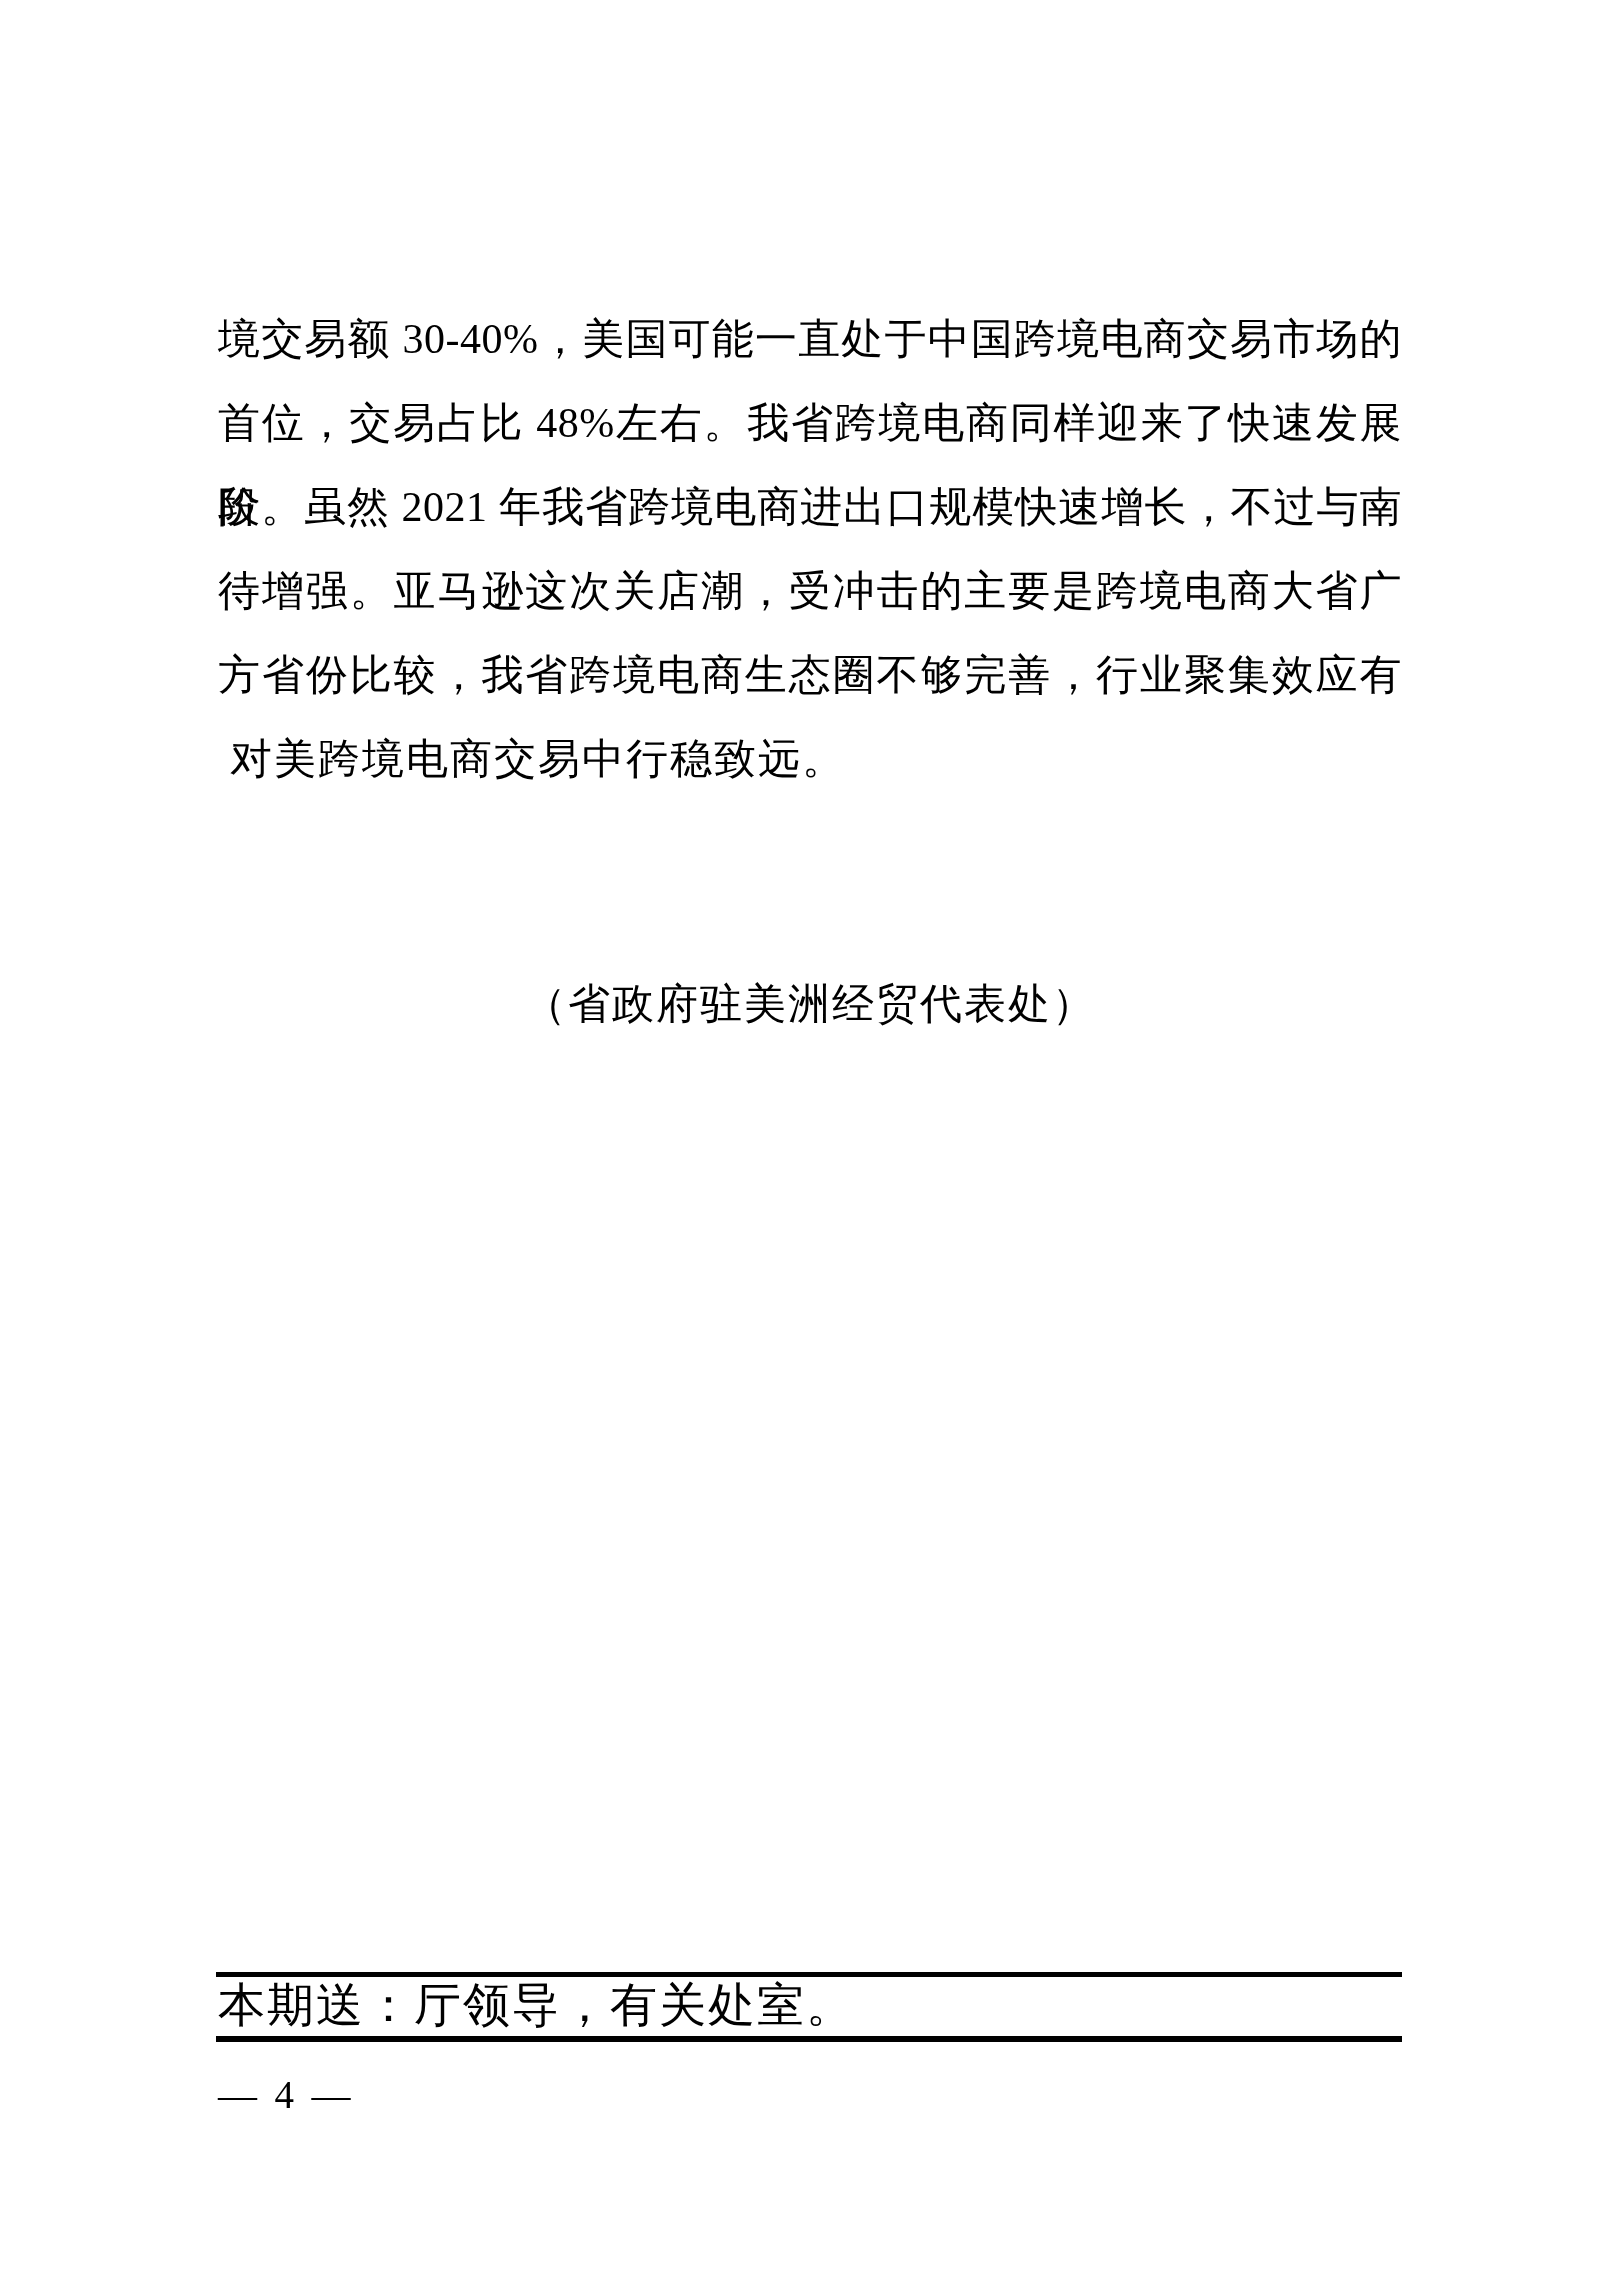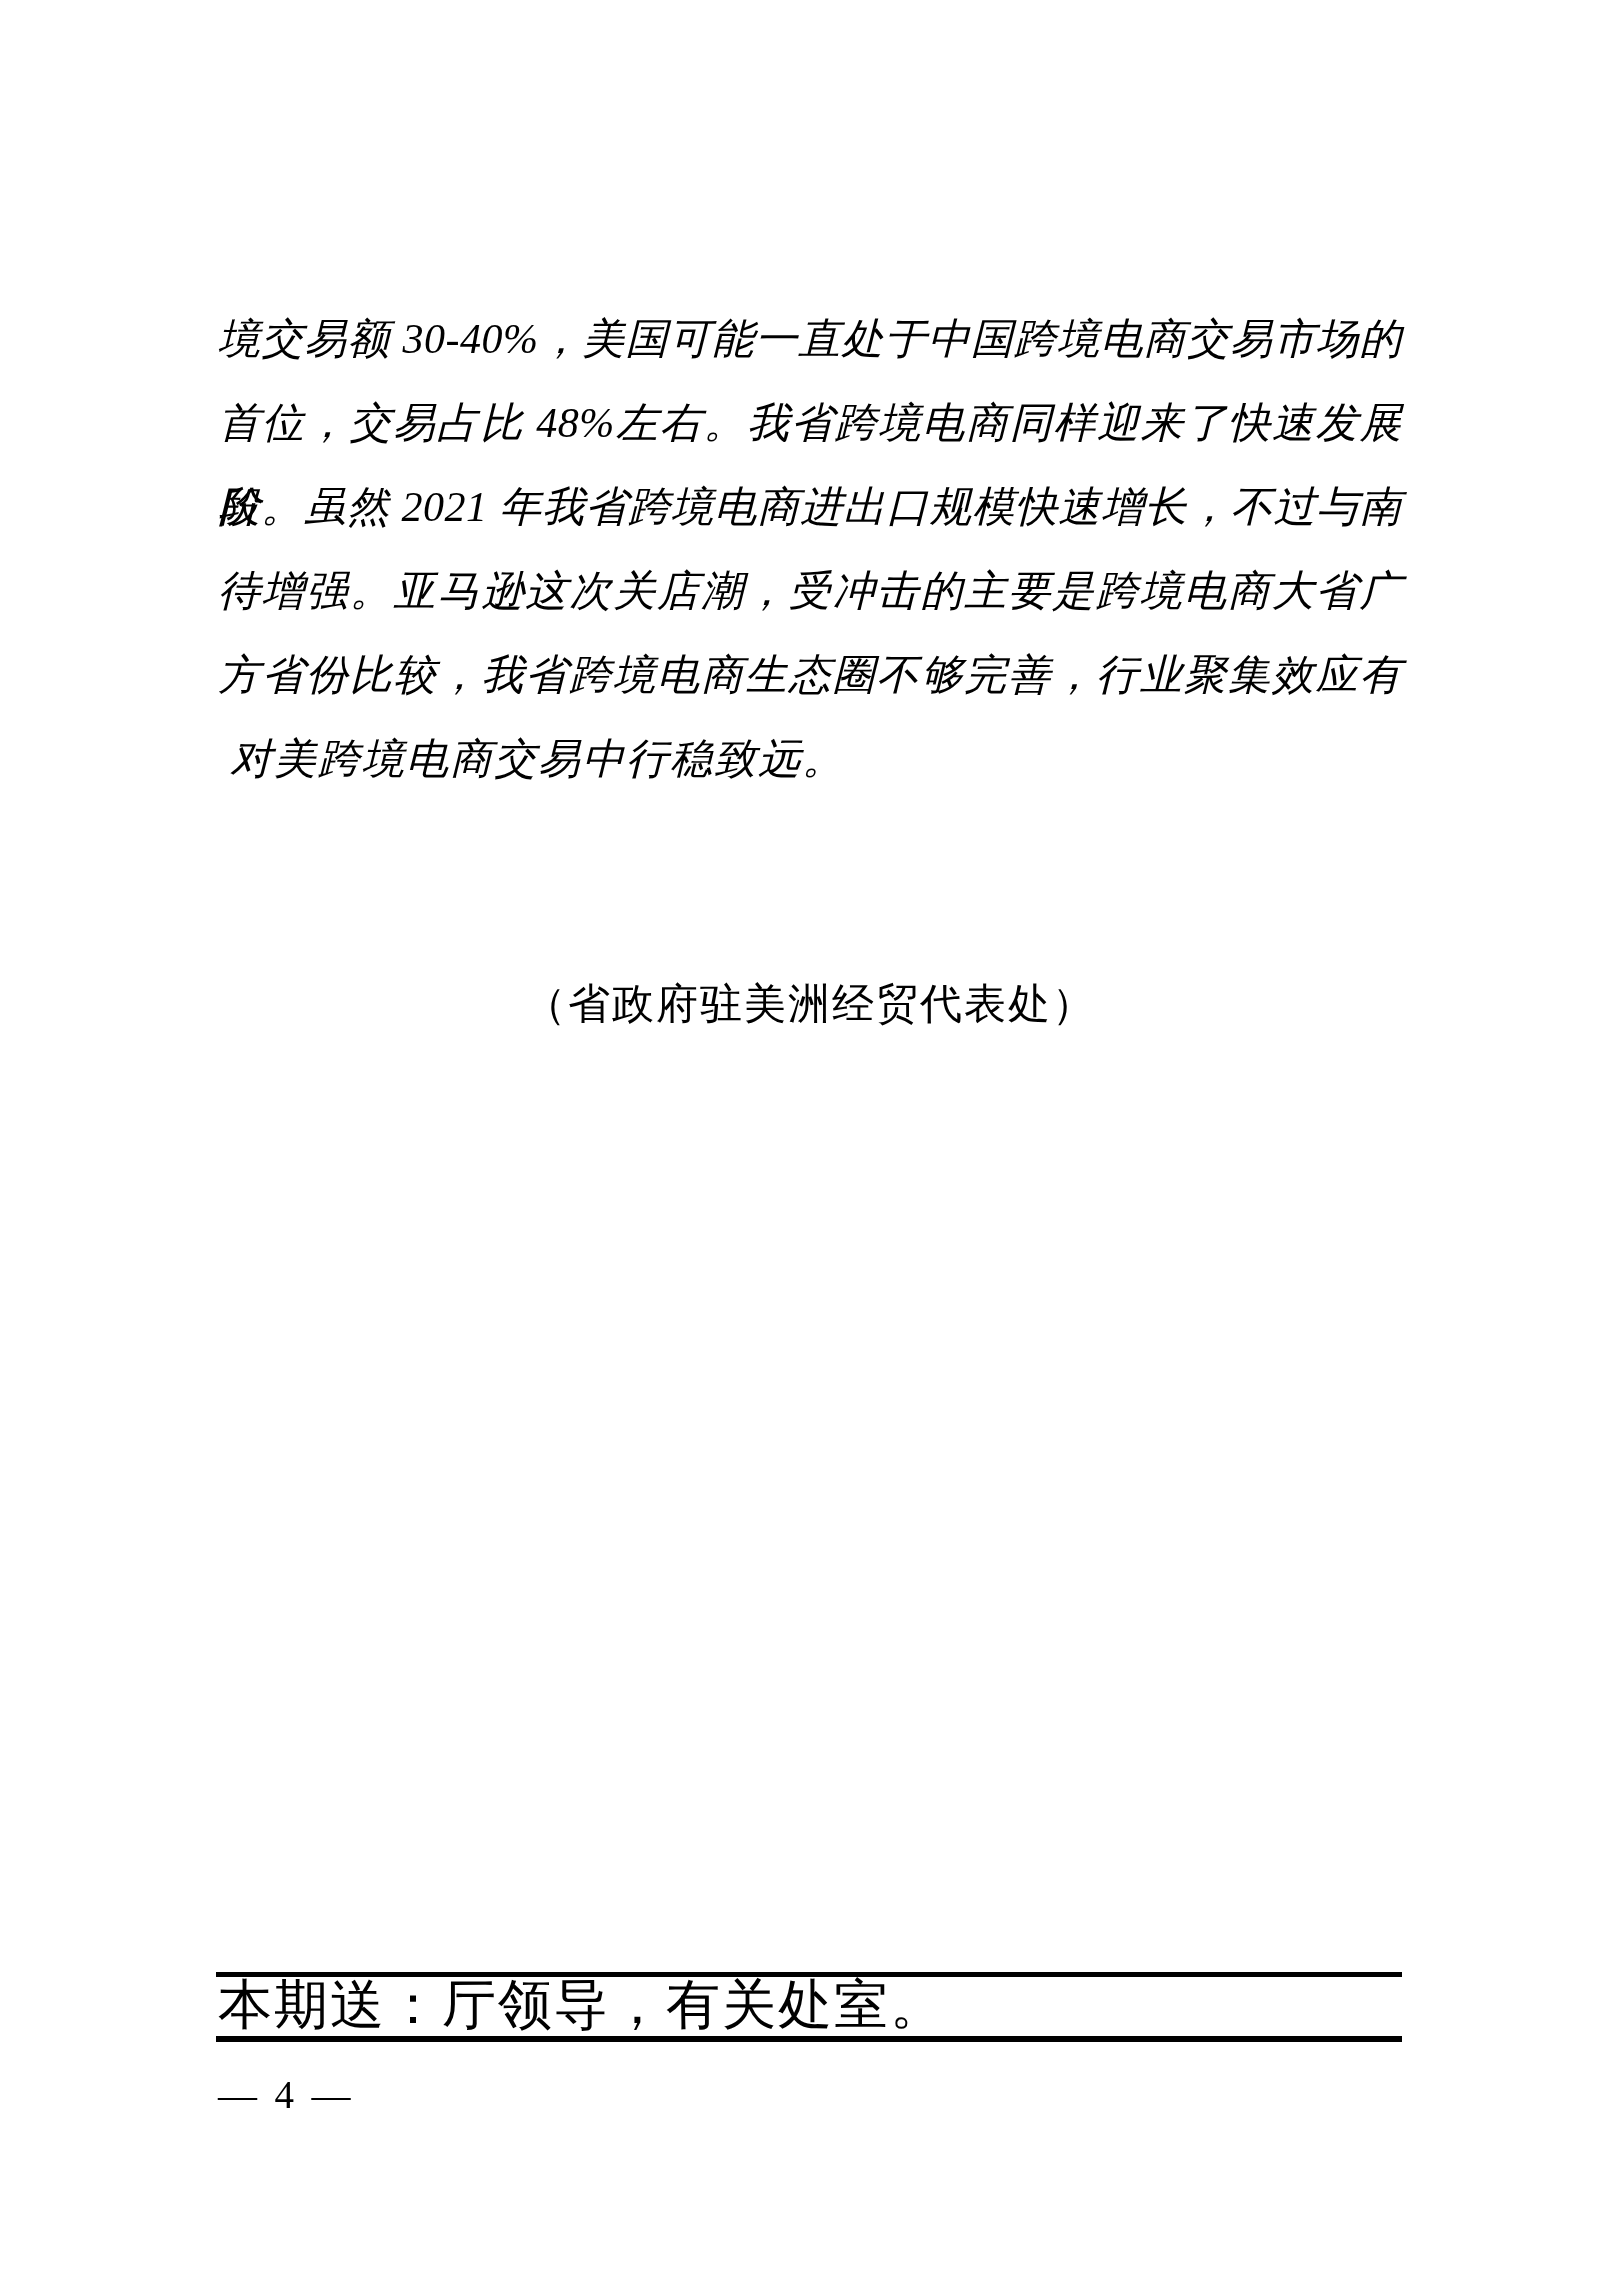"境交易额 30-40%，美国可能一直处于中国跨境电商交易市场的" .body-line { font-style: italic -> none }
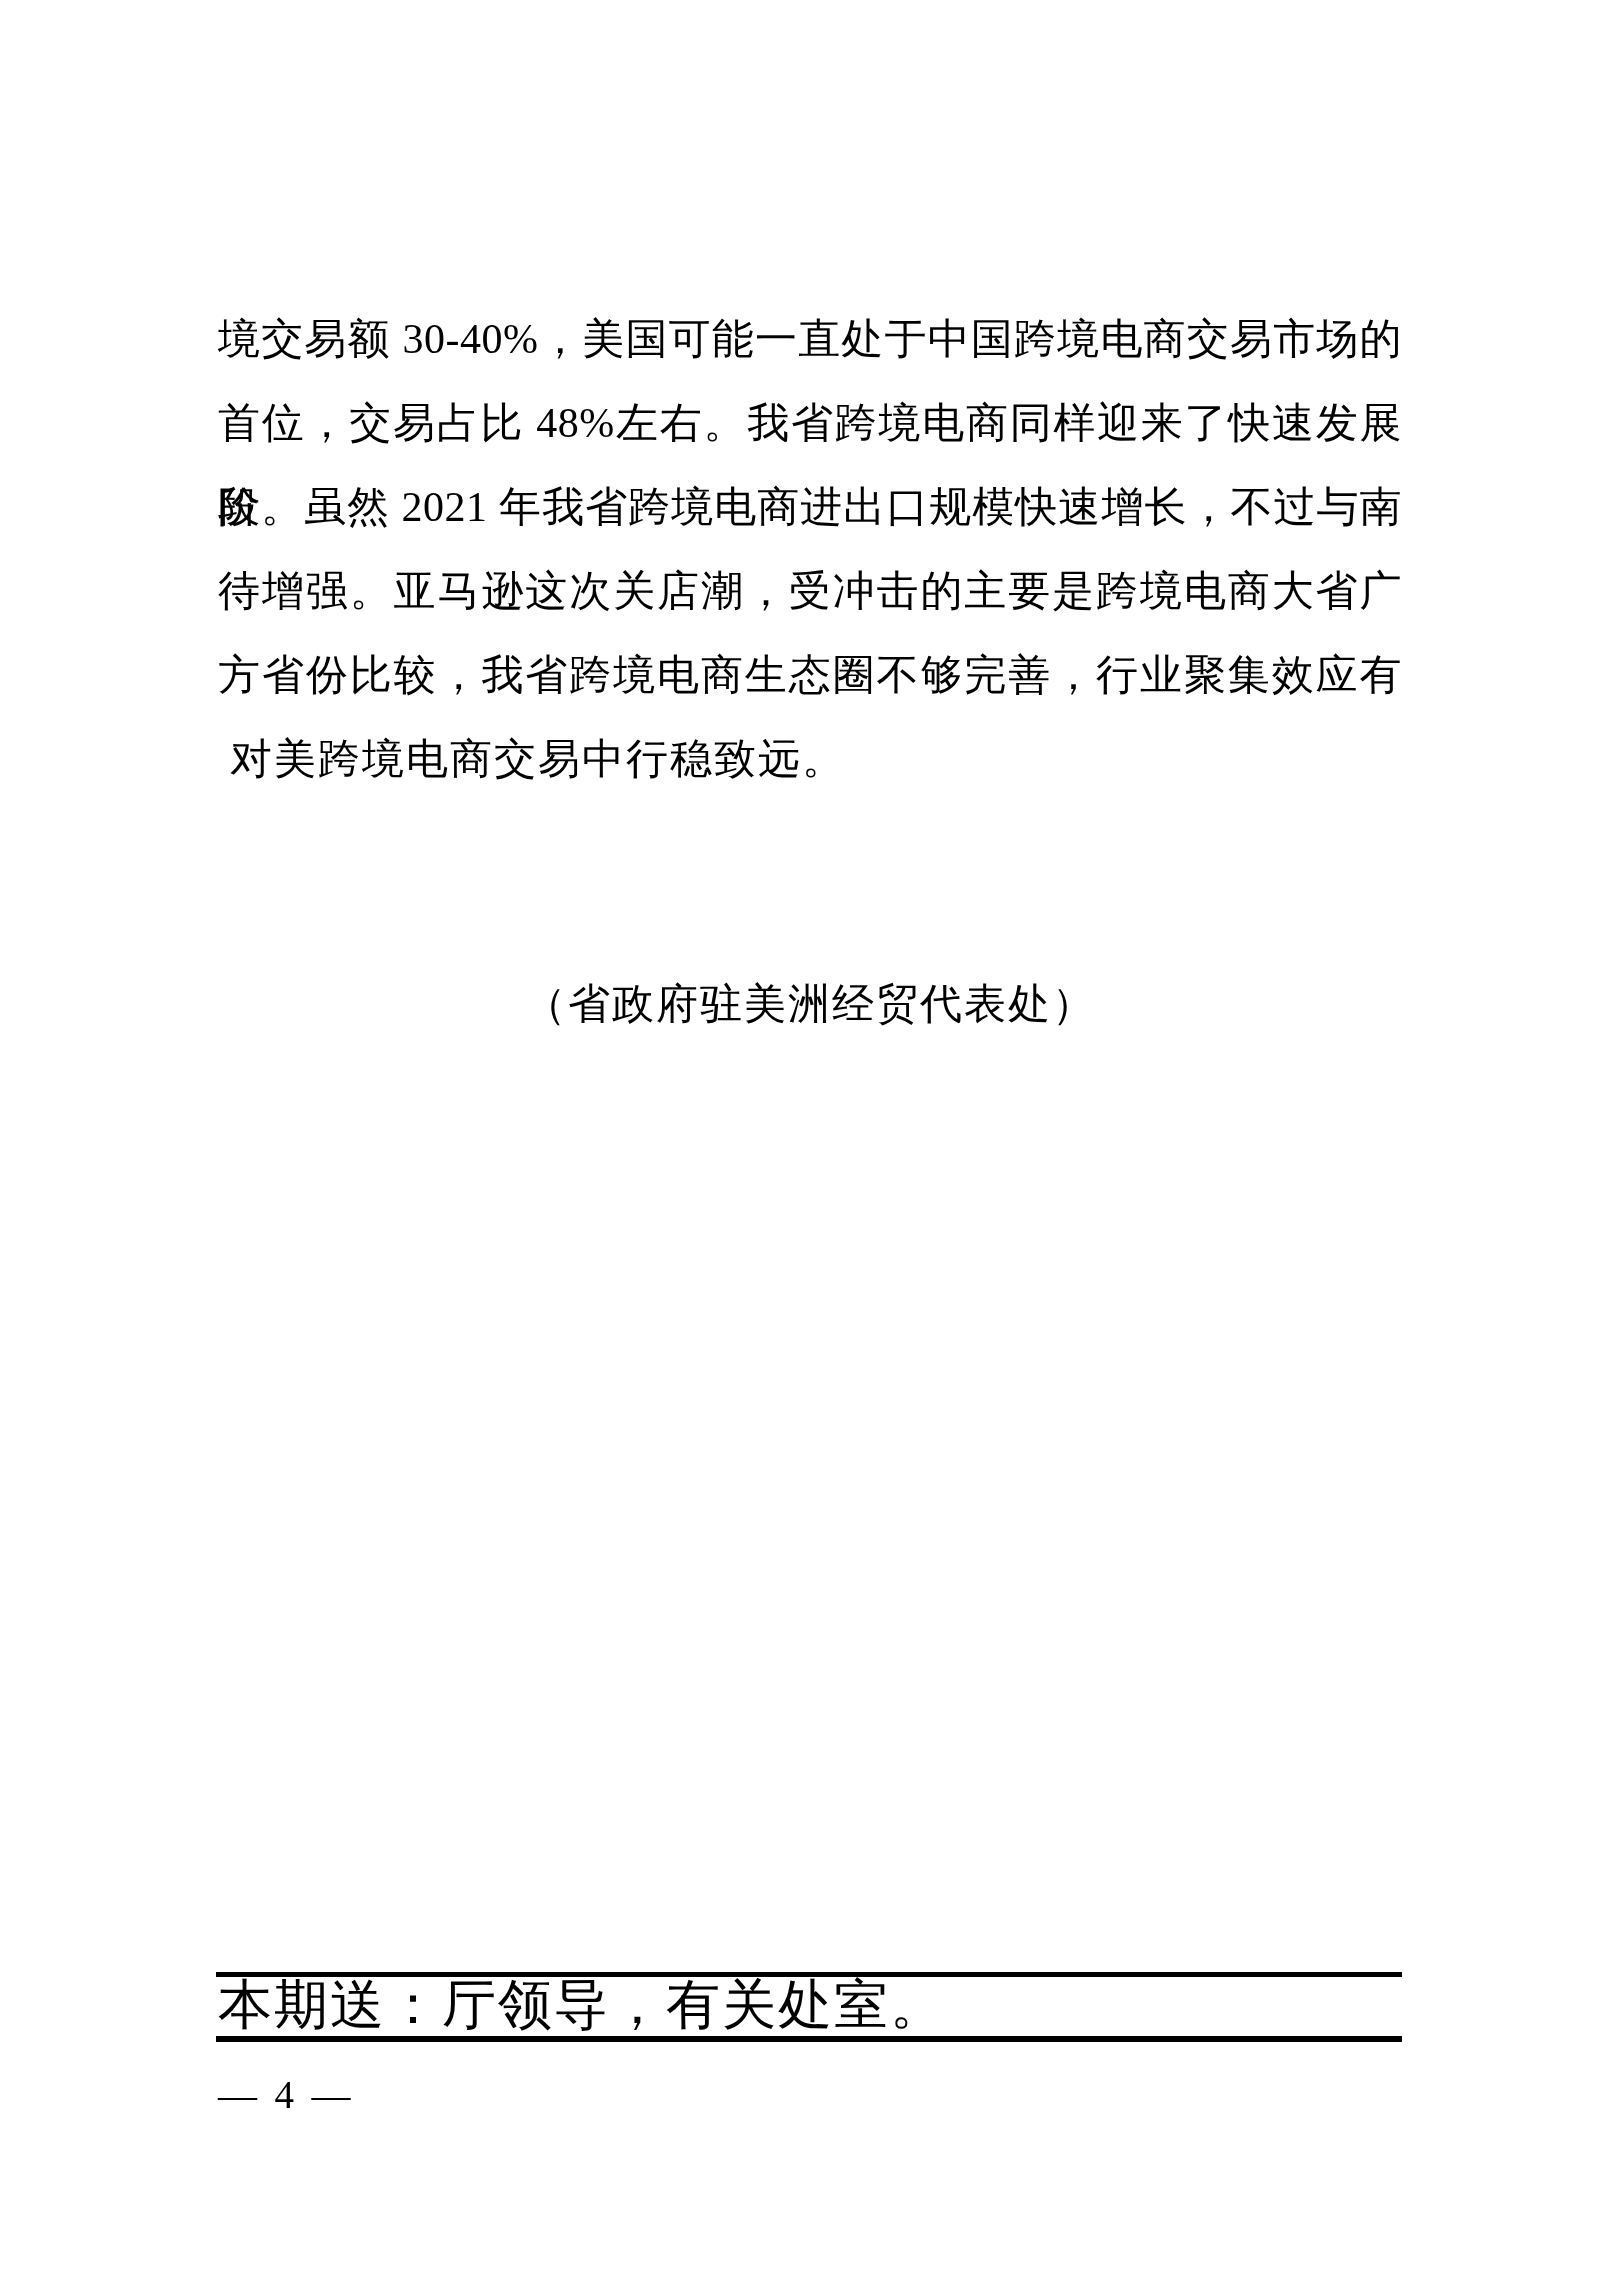"本期送：厅领导，有关处室。" .distribution-text { font-size: 54px -> 47px }
